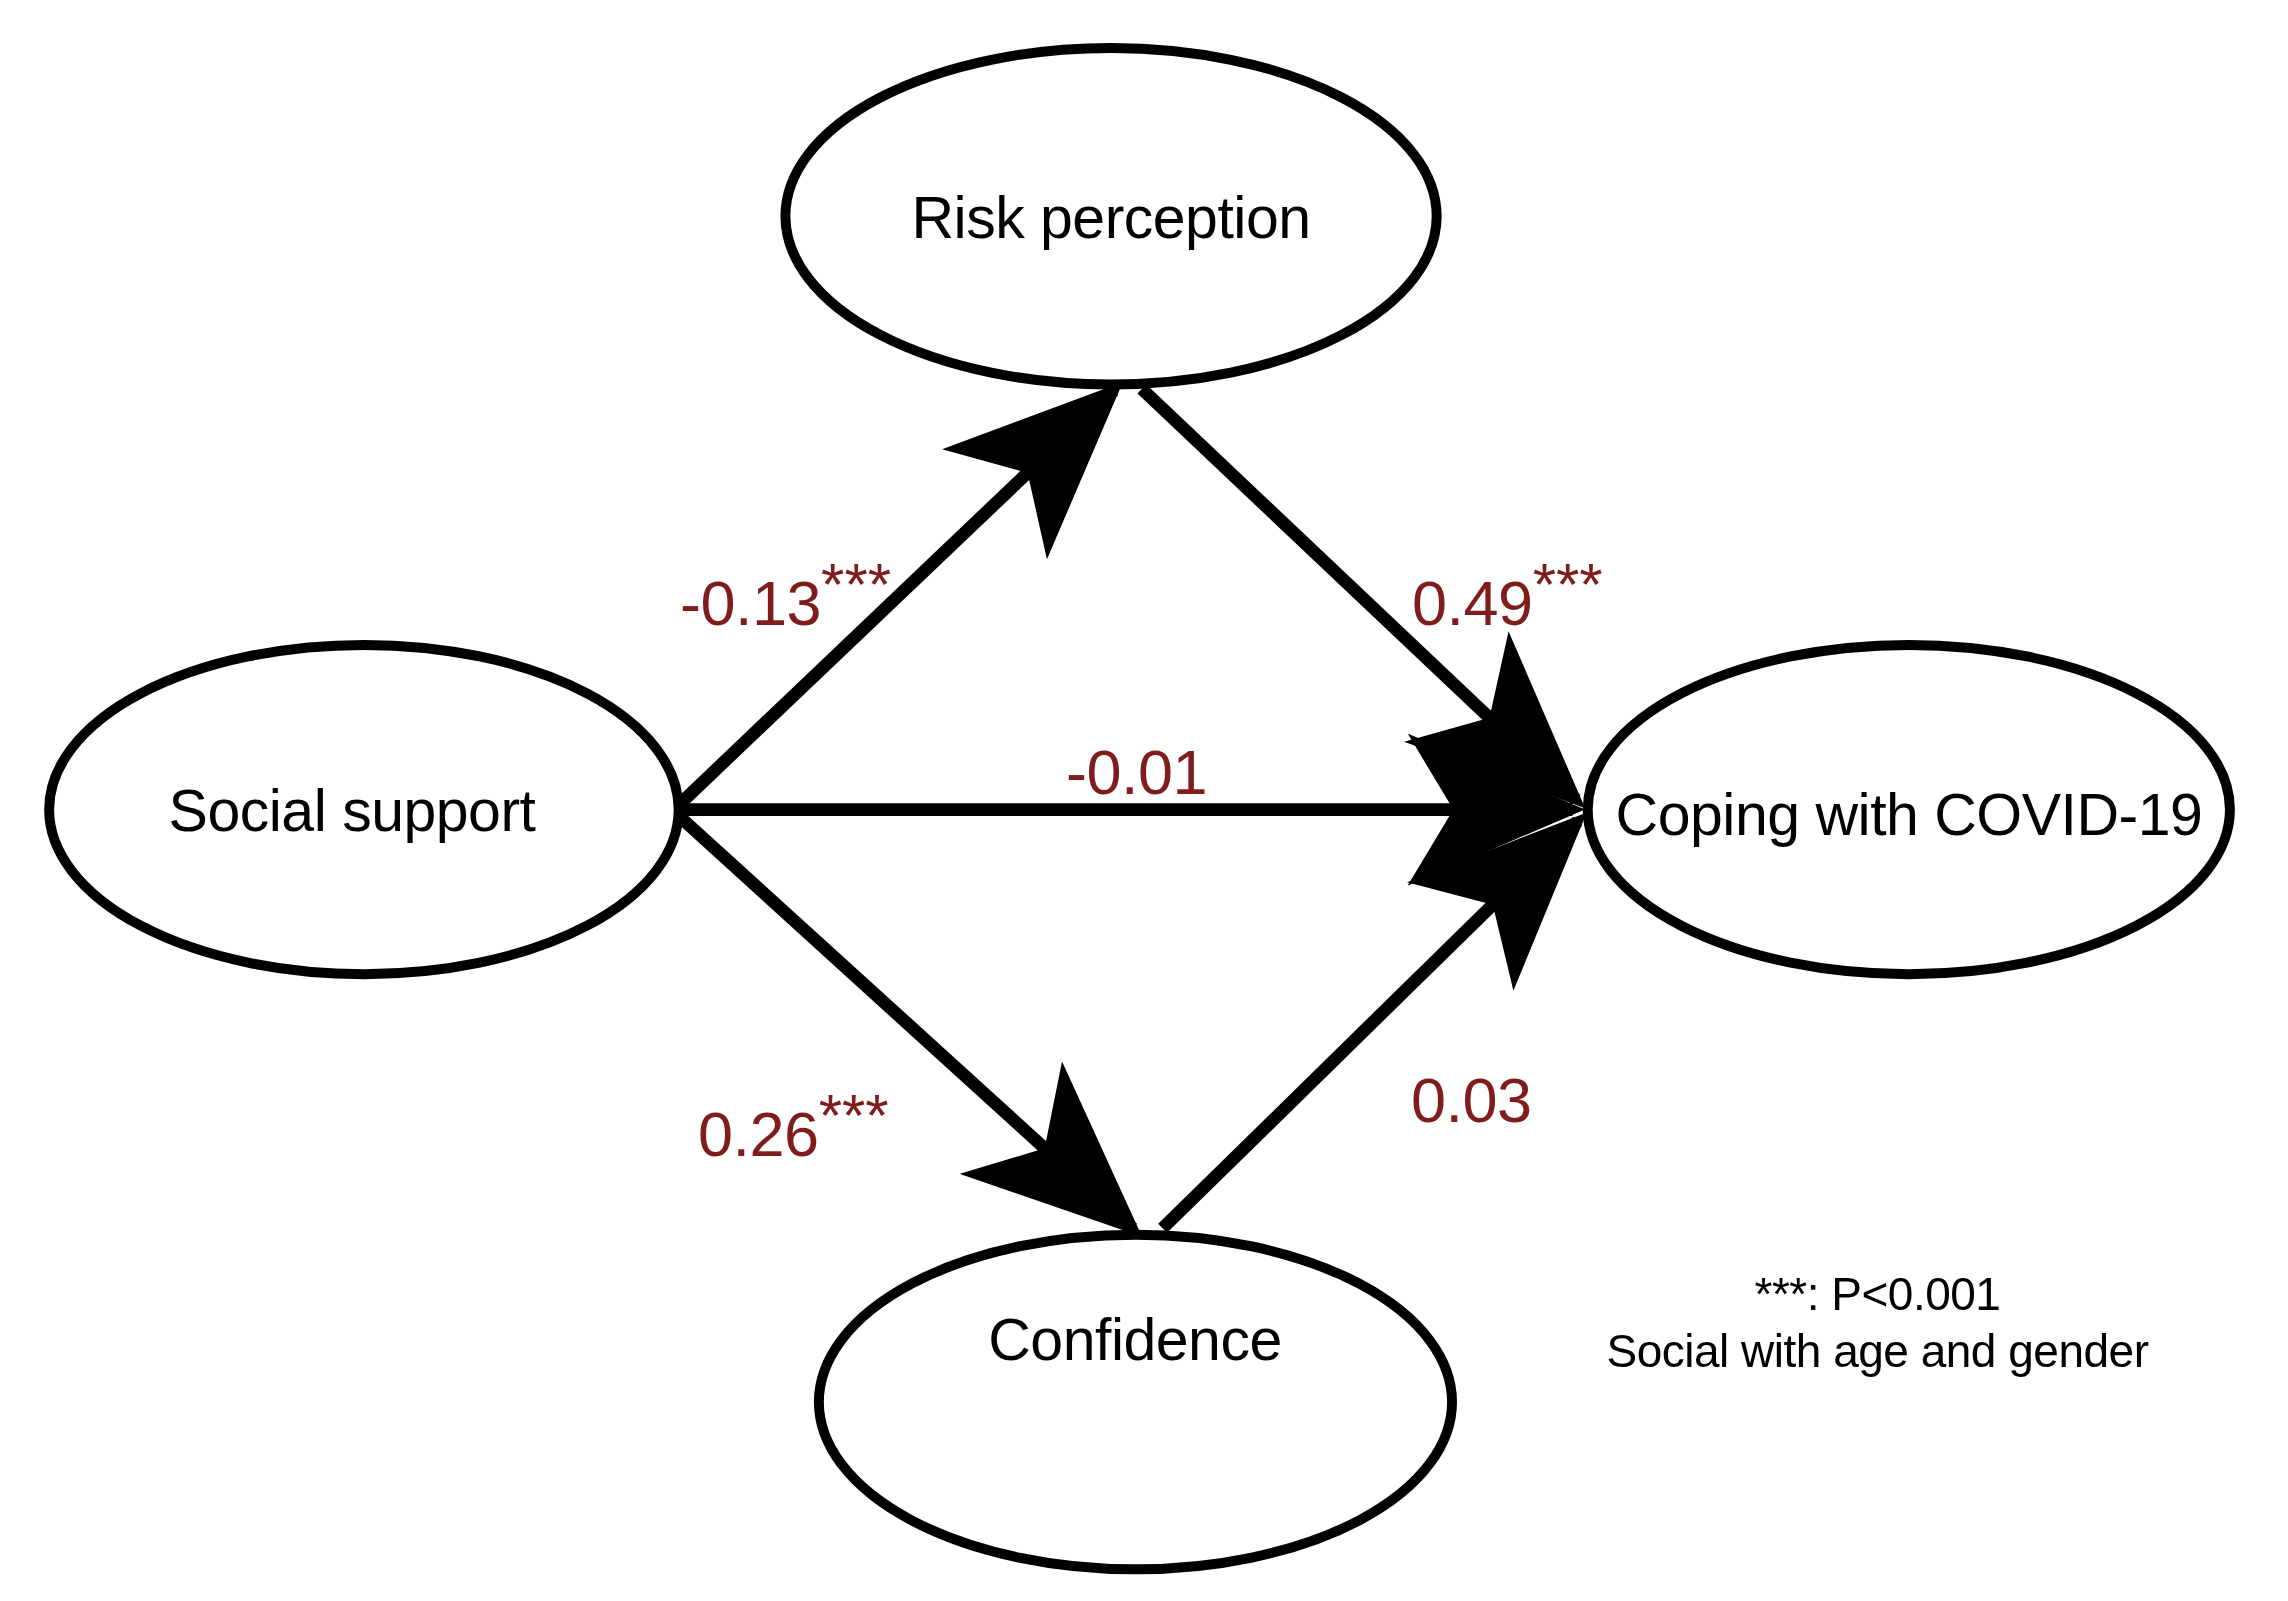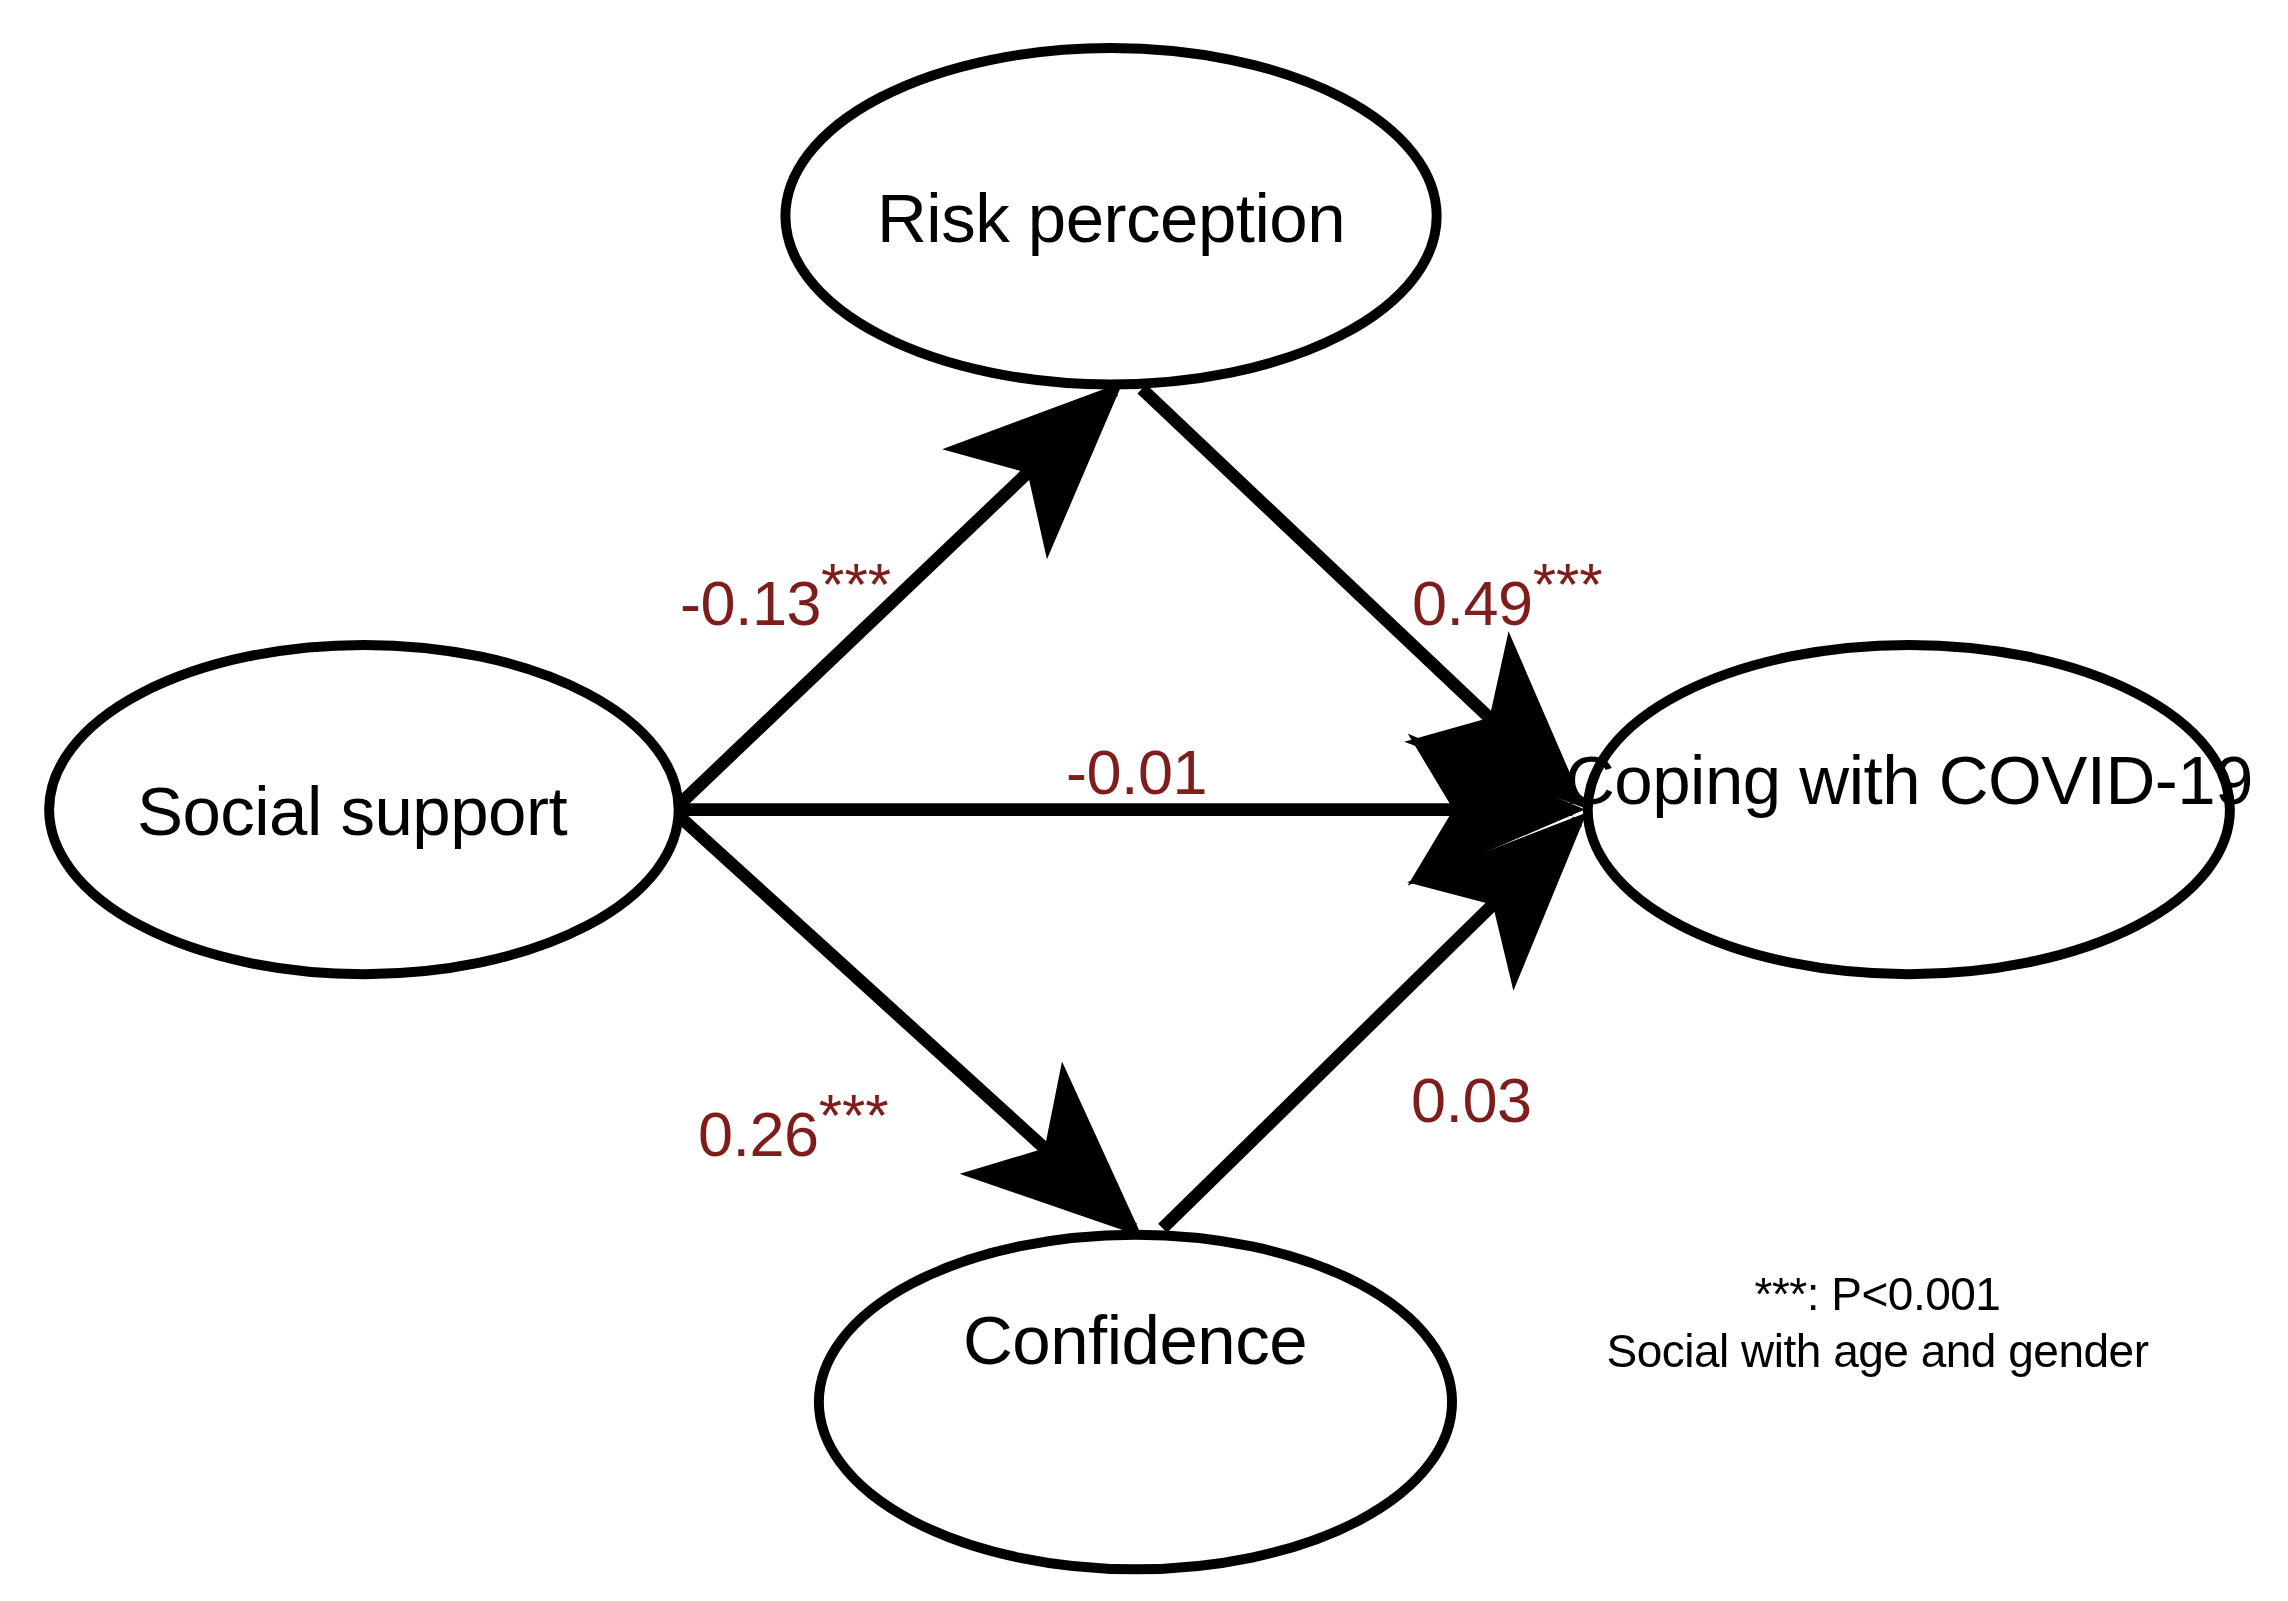"Risk perception" .node-label { font-size: 69px -> 59px }
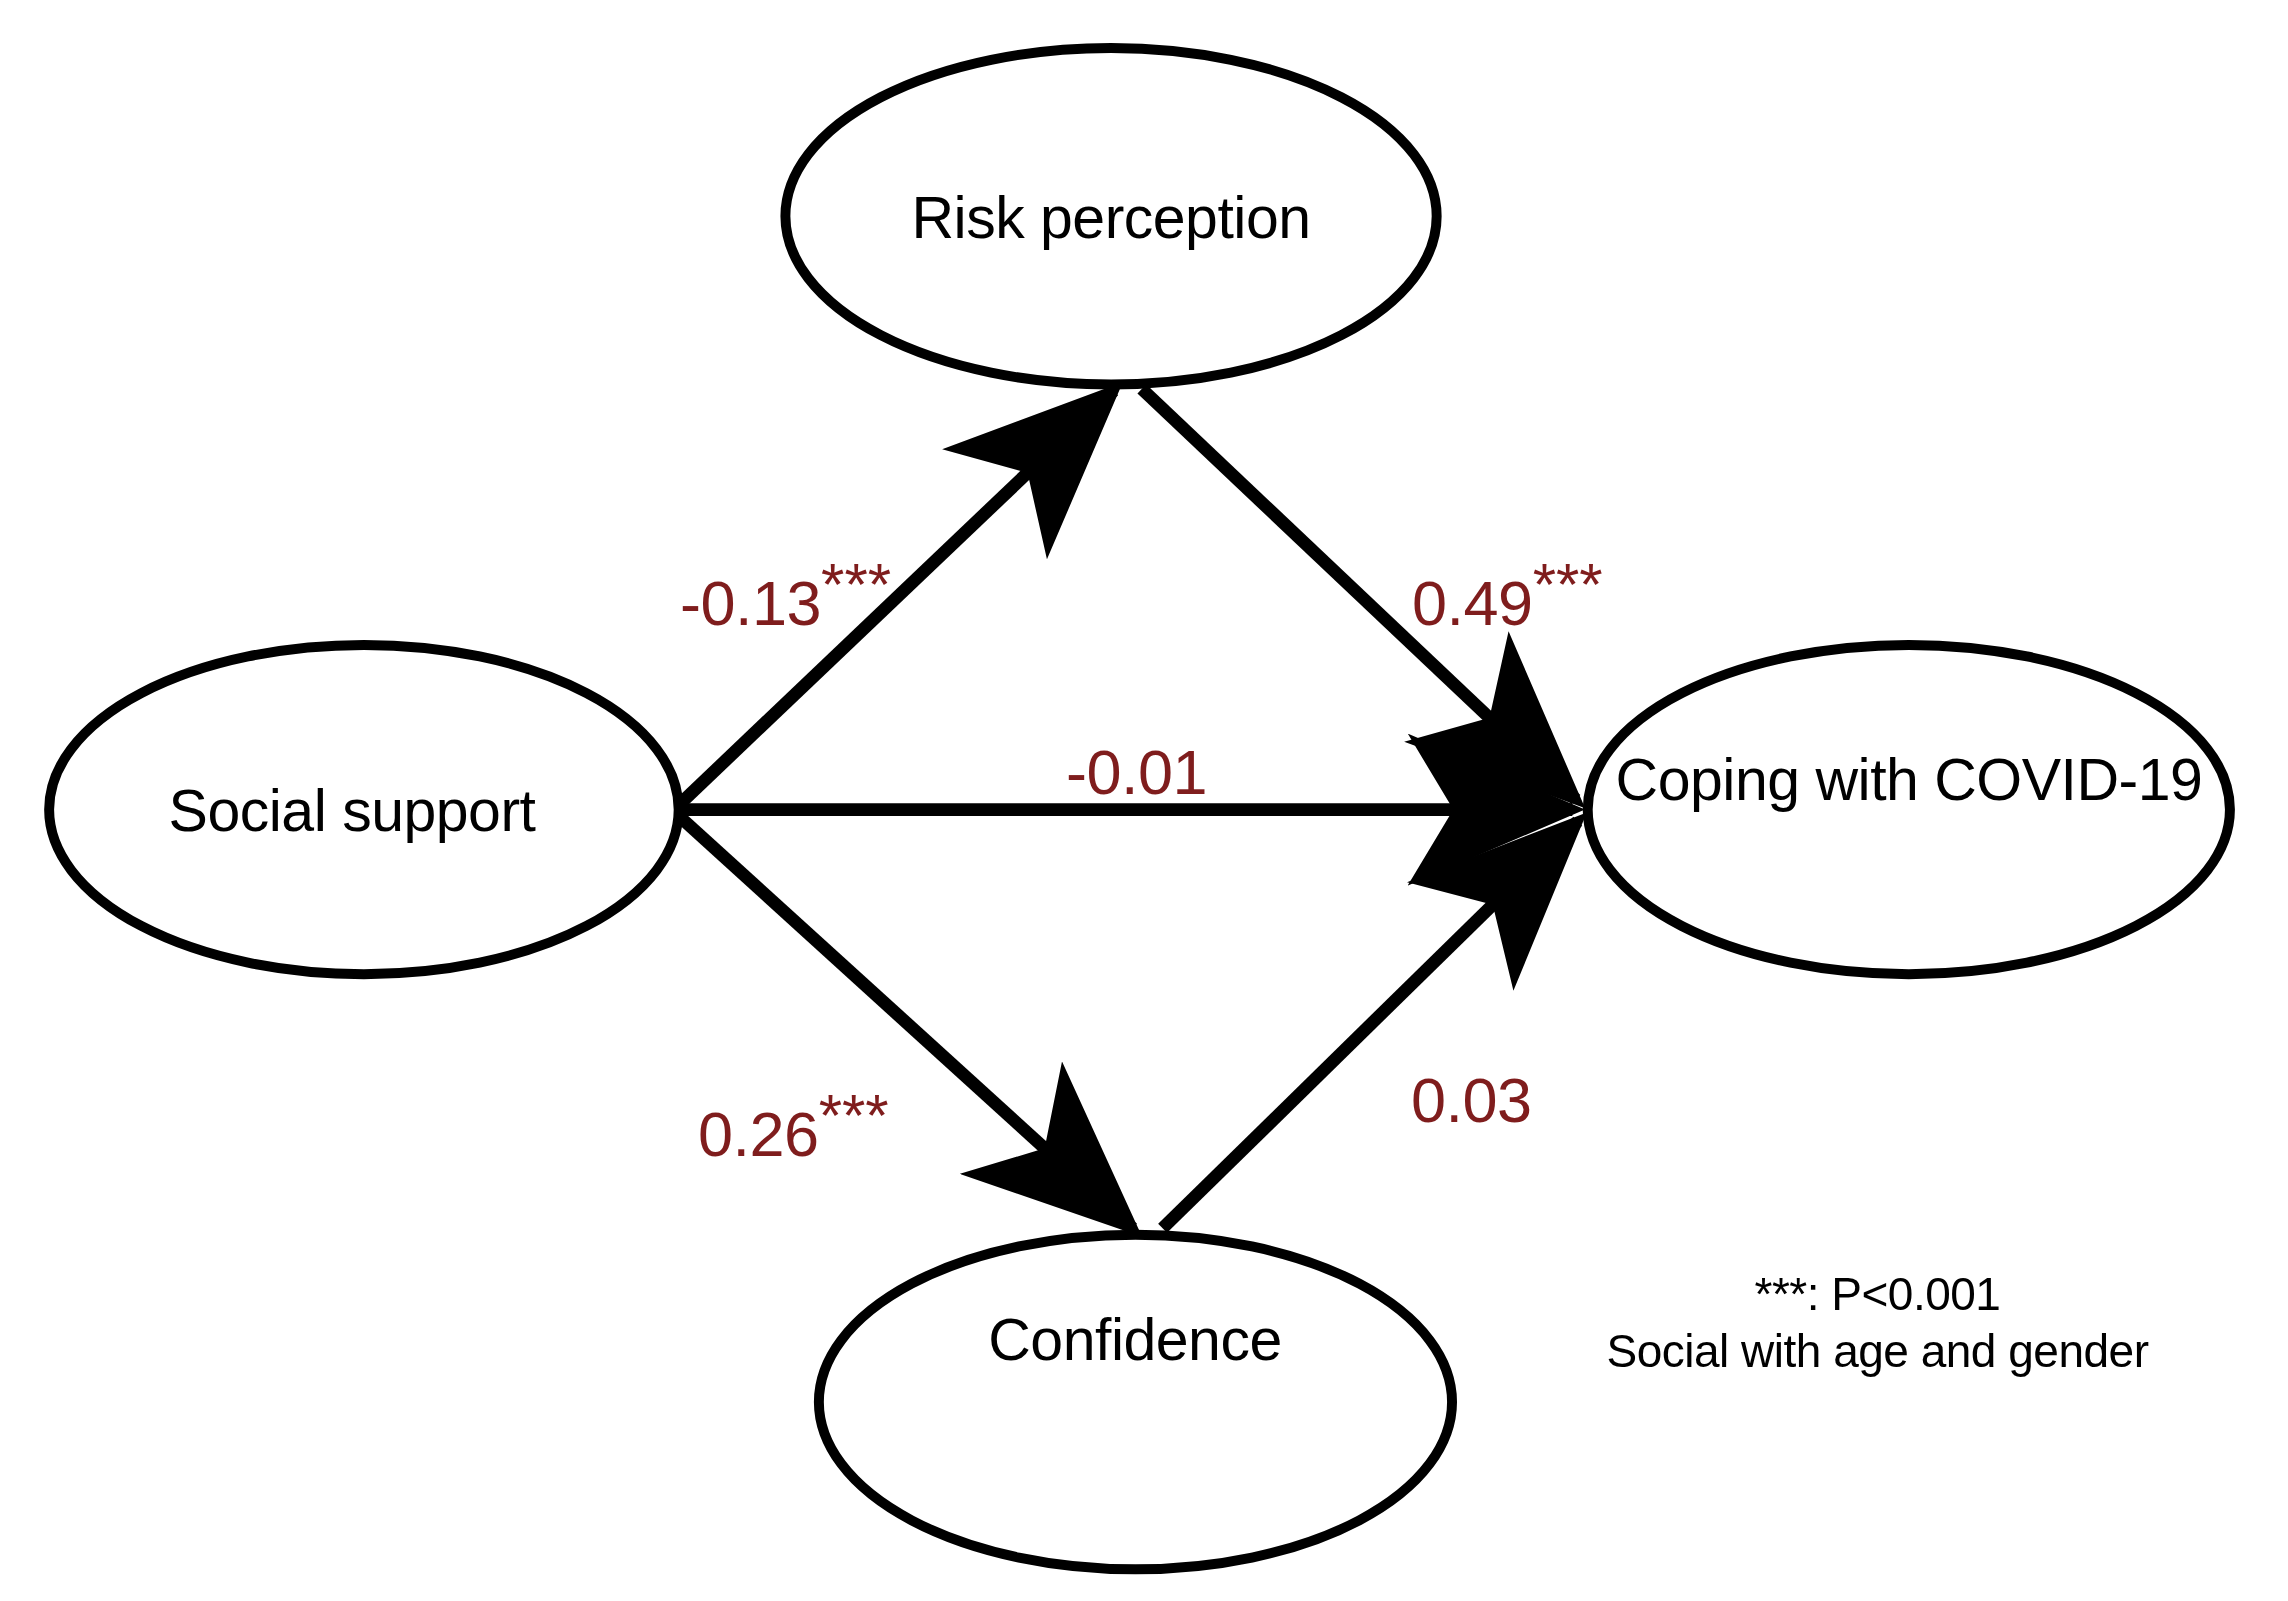"Coping with COVID-19" div.node-label { top: 780px -> 815px }
